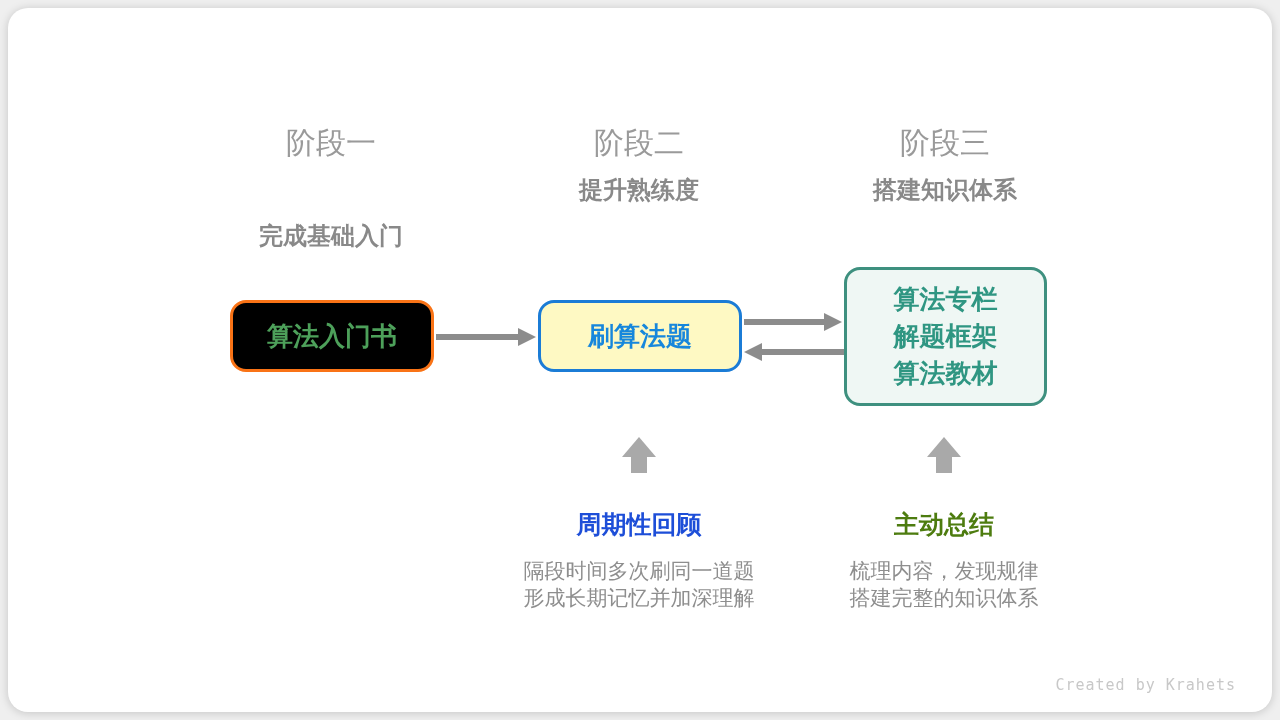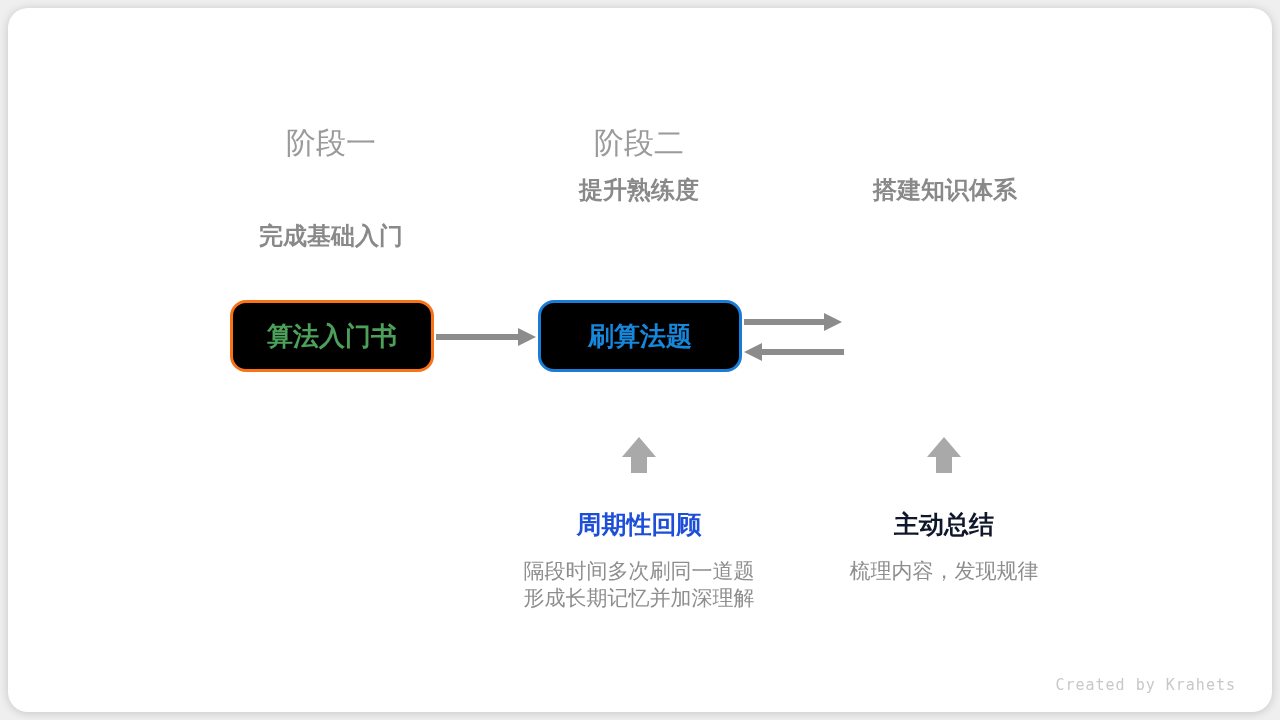"阶段三" div.abs { html: none -> <div>阶段三</div> }
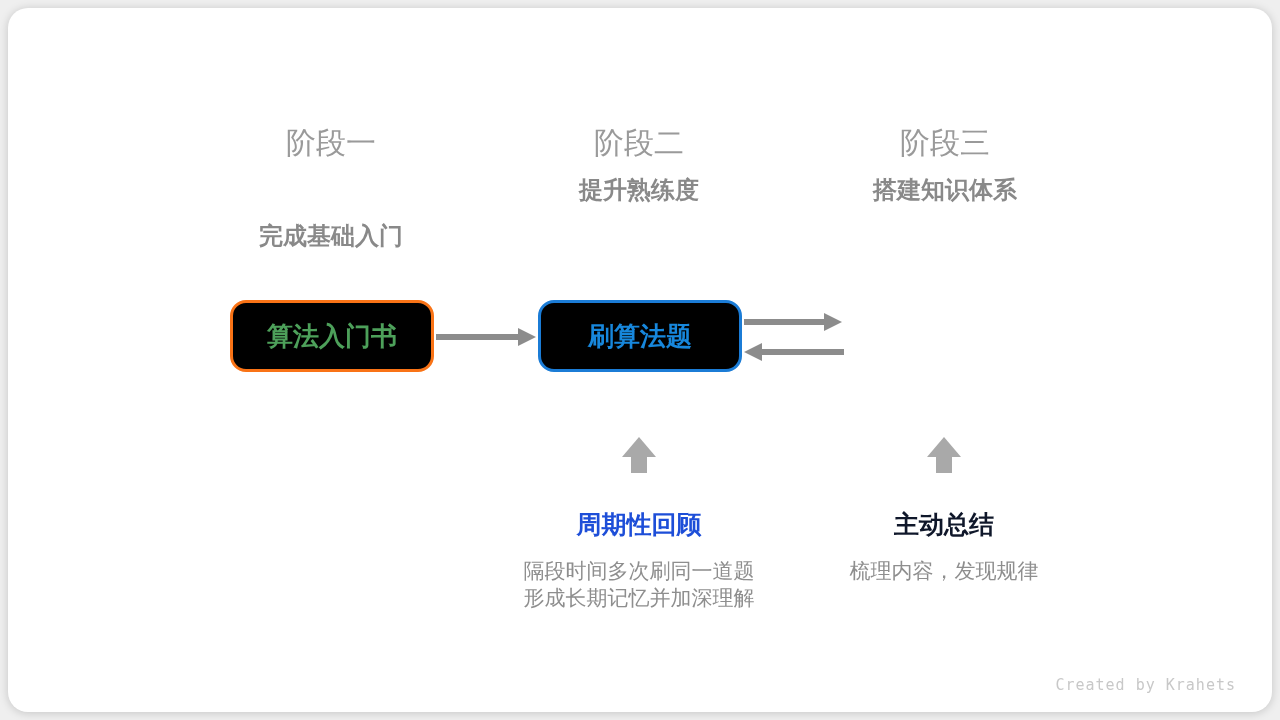"算法专栏" div.abs { html: none -> <div> <span>算法专栏</span> <span>解题框架</span> <span>算法教材</span> </div> }
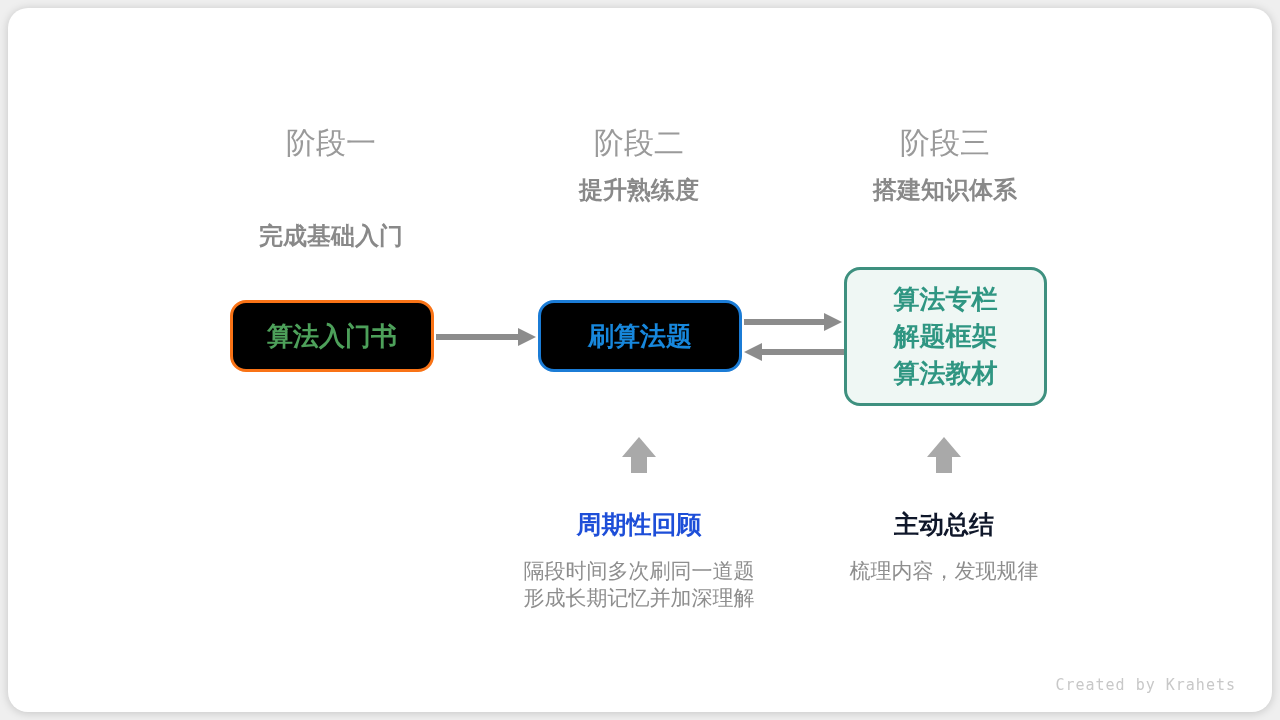"刷算法题" .node-blue { background: #000000 -> #fef9c3 }
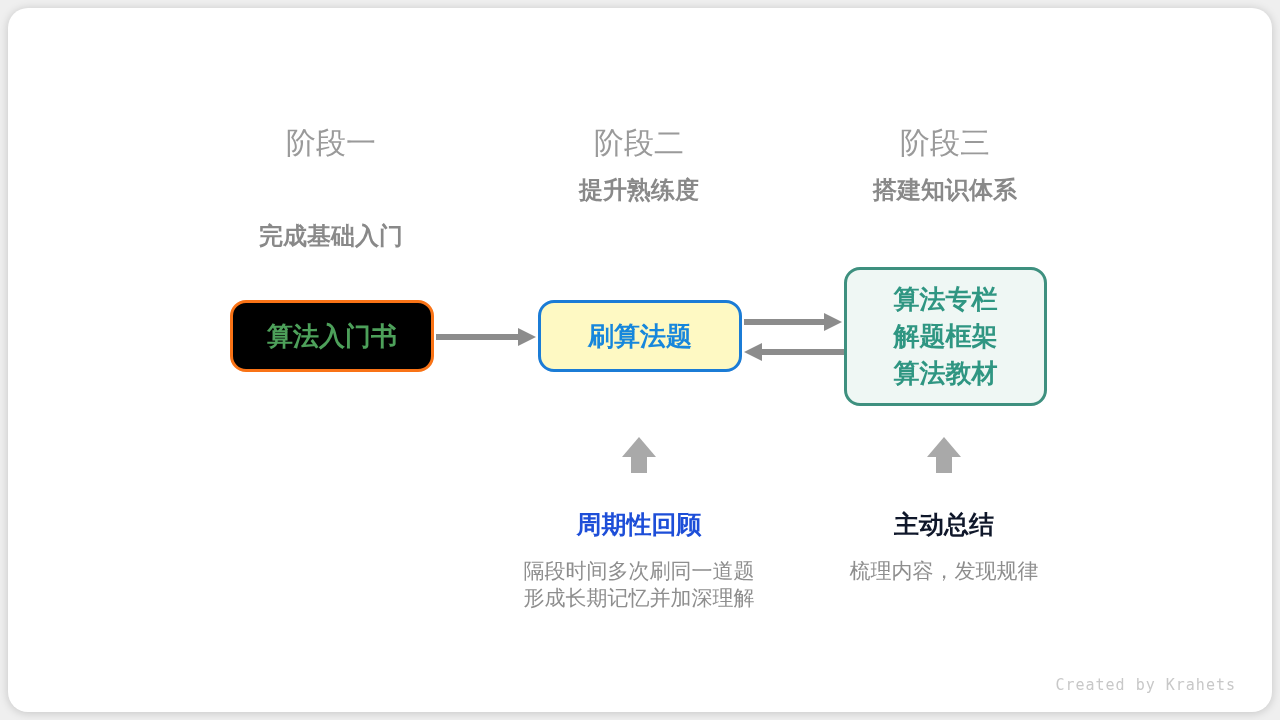"主动总结" .anno-label.teal { color: #0f172a -> #4d7c0f }
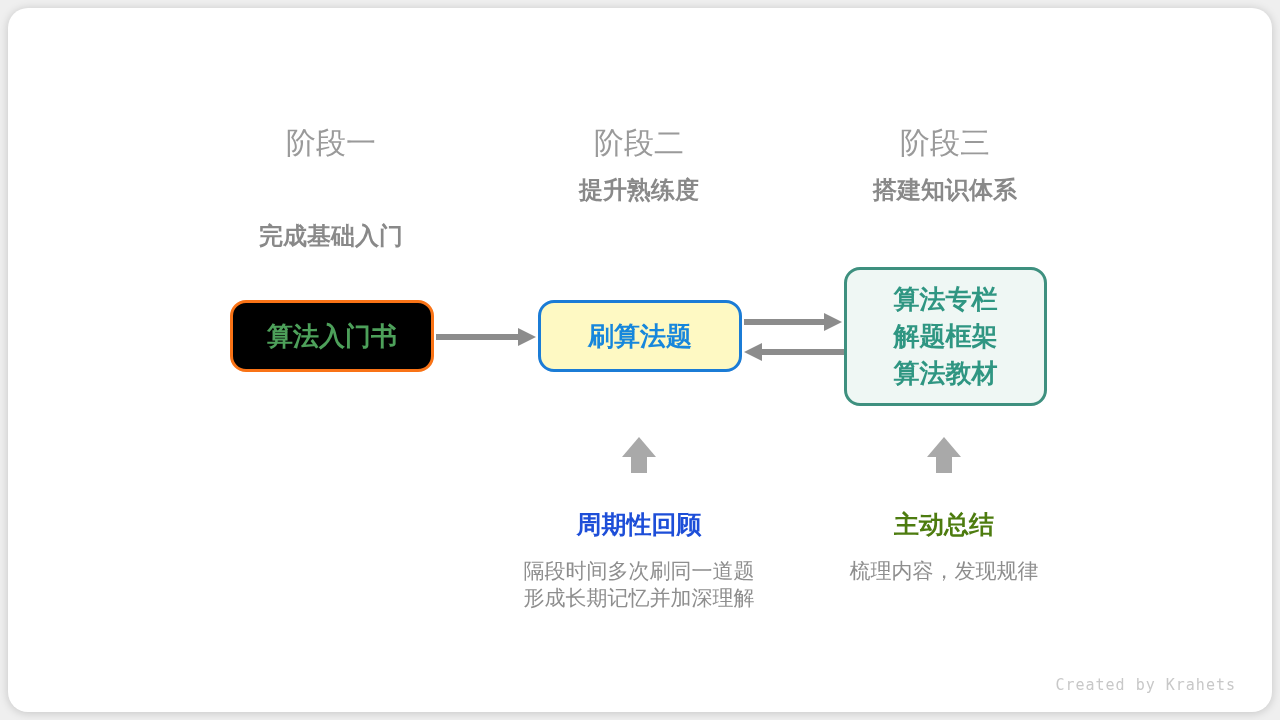"搭建完整的知识体系" div { html: none -> <div>搭建完整的知识体系</div> }
